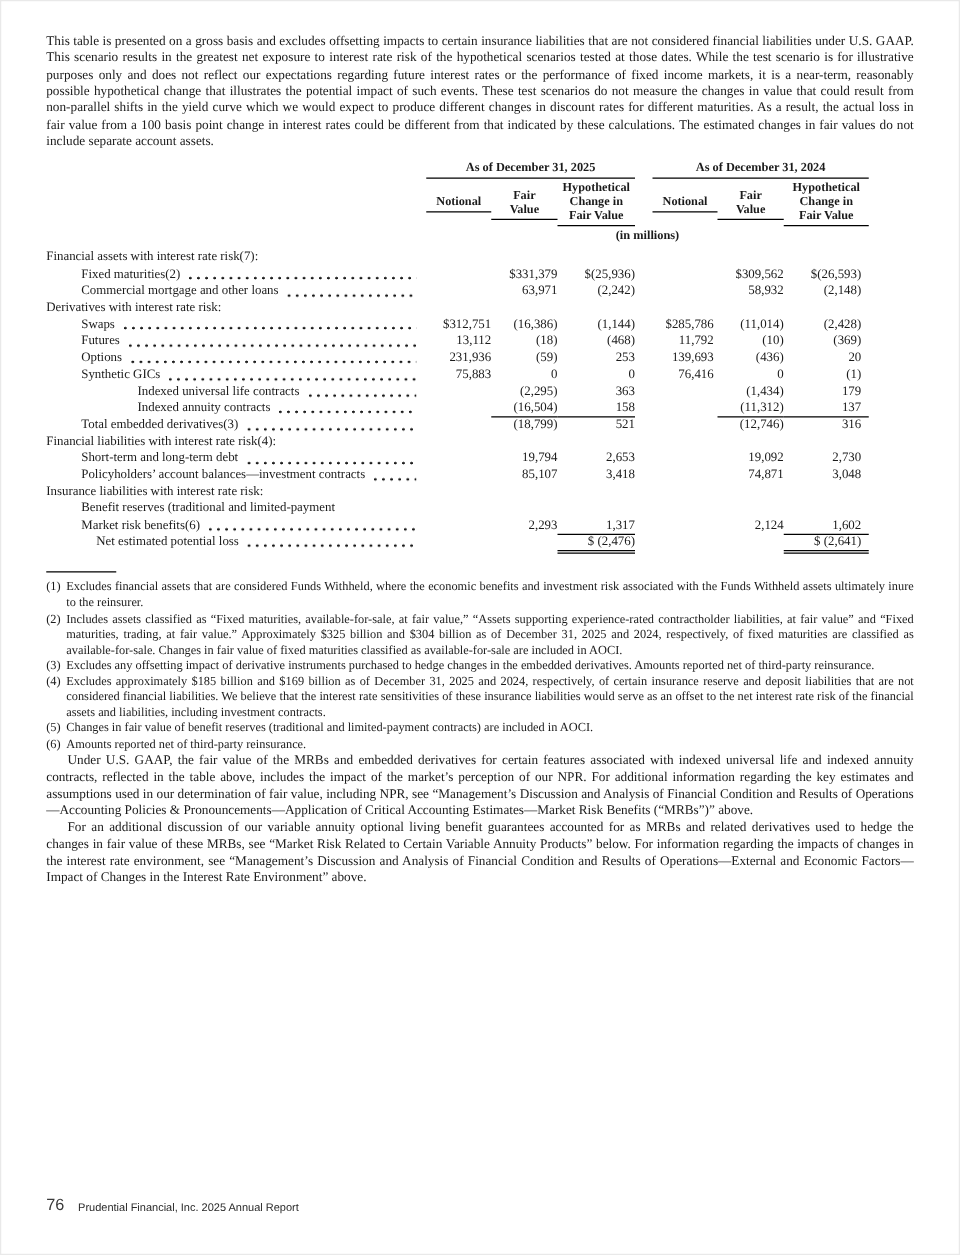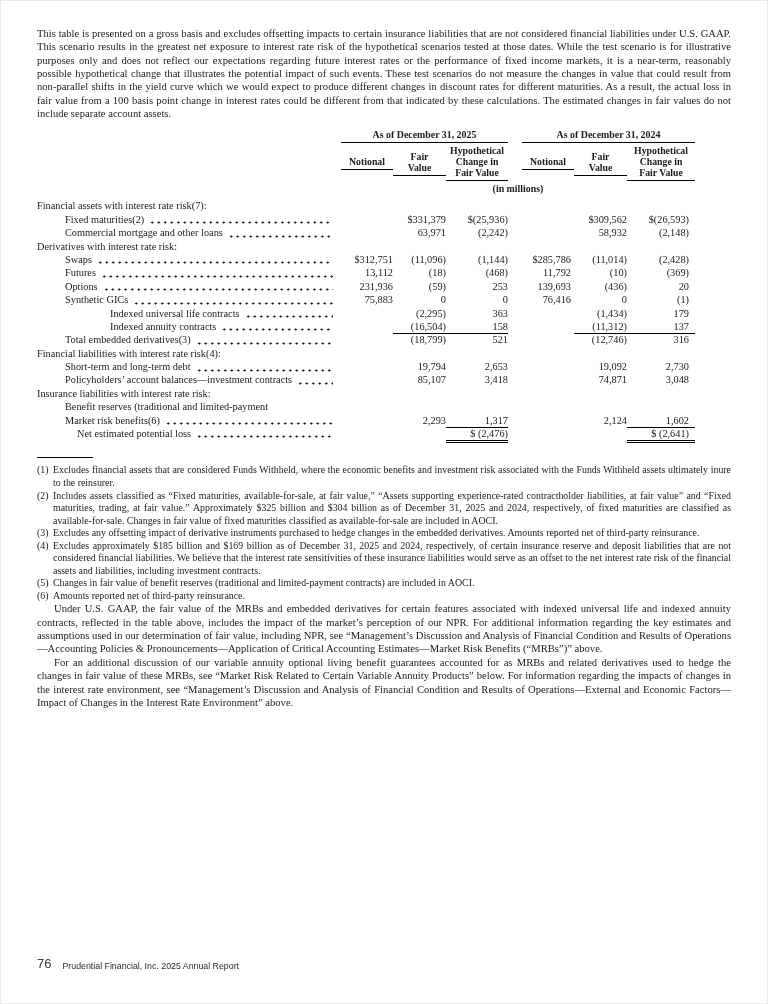"(11,096)" div.td { text: 11,096 -> 16,386 }
